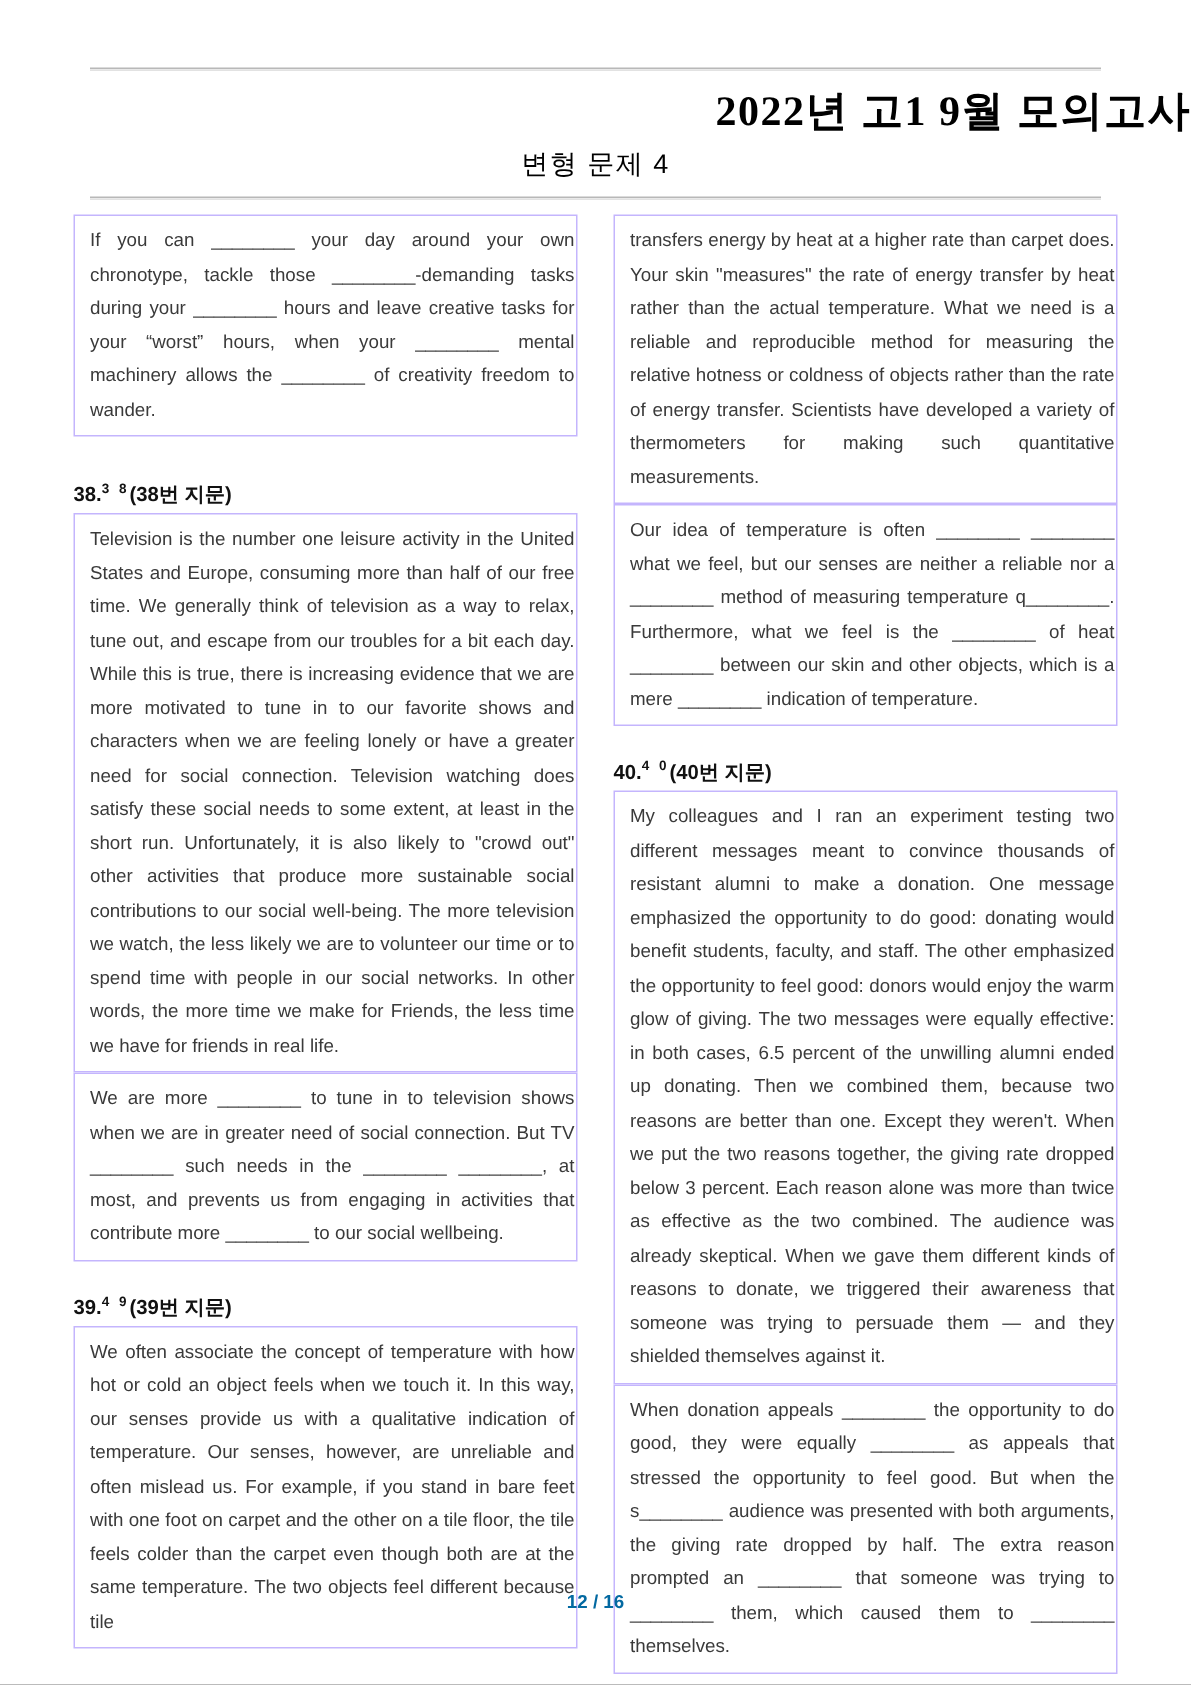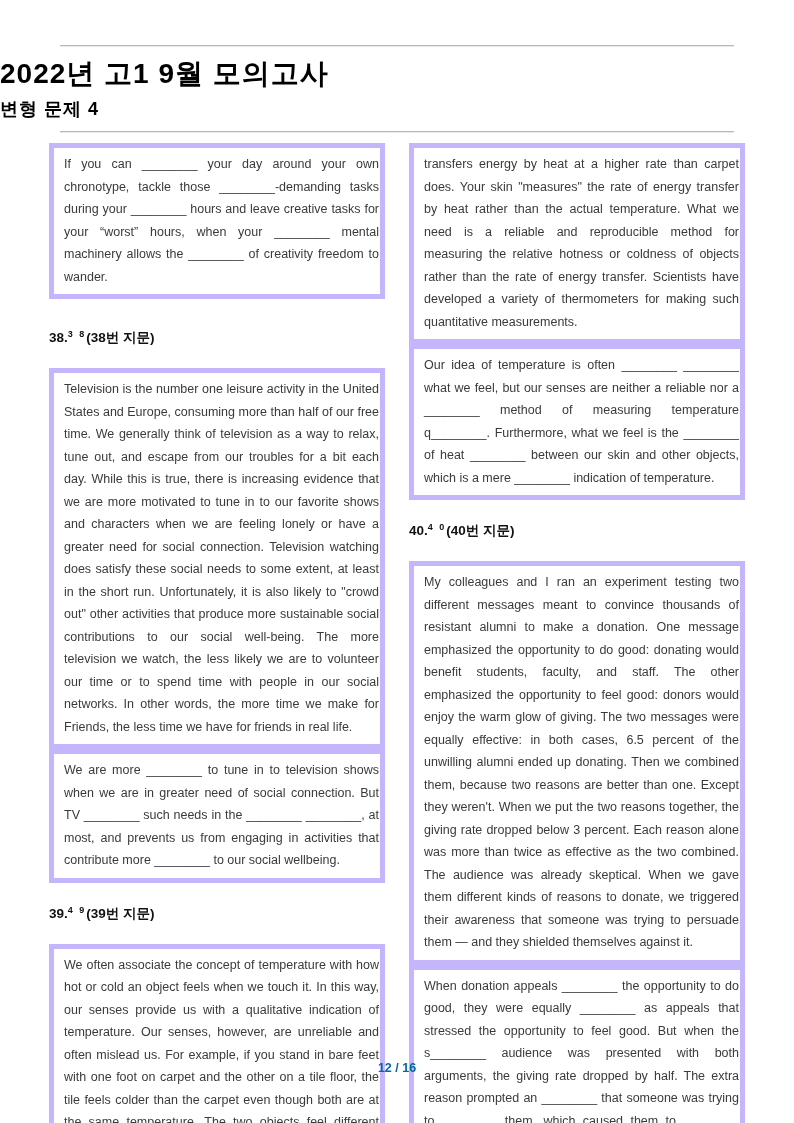"2022년 고1 9월 모의고사" .title { font-family: Liberation Sans, sans-serif -> Liberation Serif, serif; text-align: left -> right }
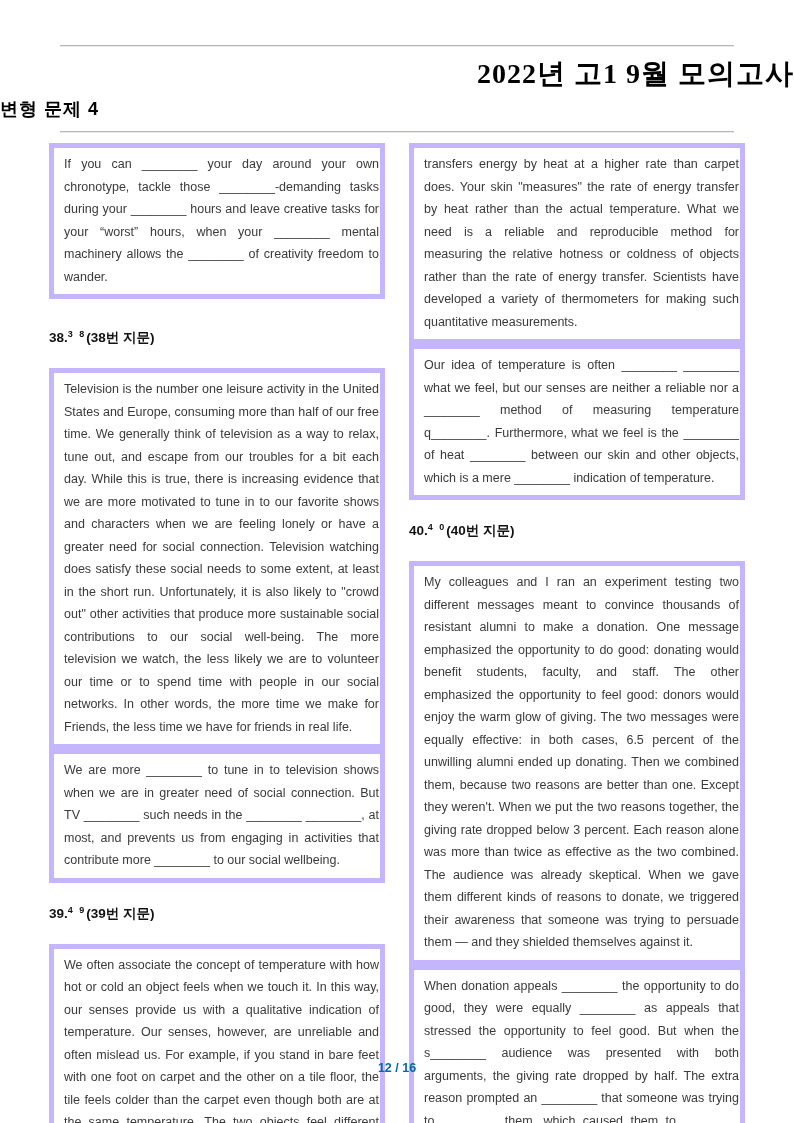"변형 문제 4" .subtitle { font-weight: bold -> normal; text-align: left -> center }
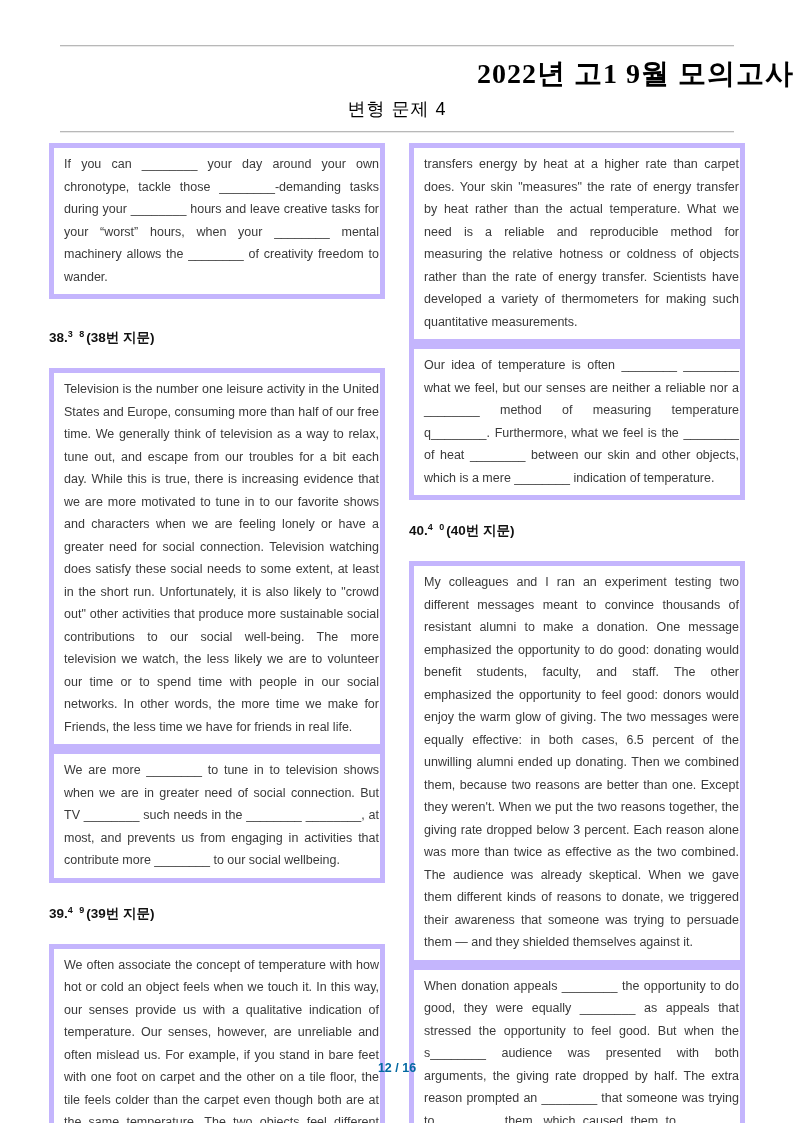"If you can ________ your" .passage-box { border: 5px solid #c4b5fd -> 1px solid #c4b5fd }
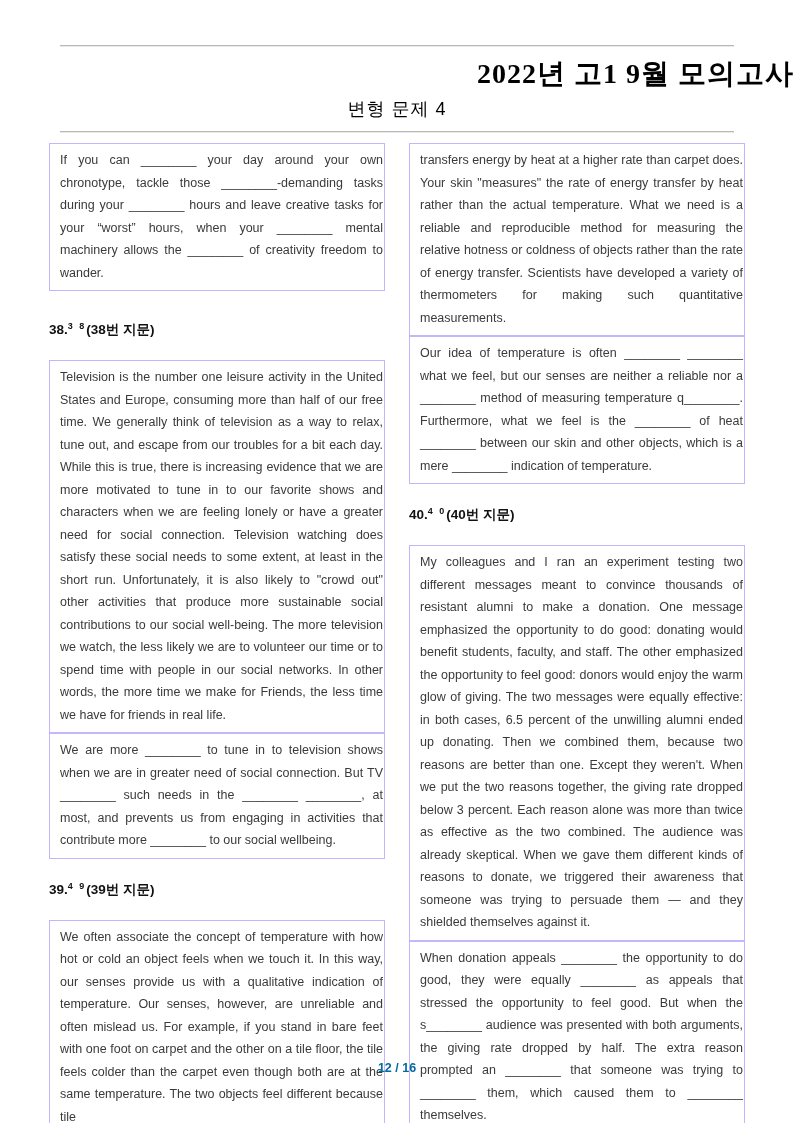"Television is the number one" .mt-box { margin-top: 21px -> 3px }
